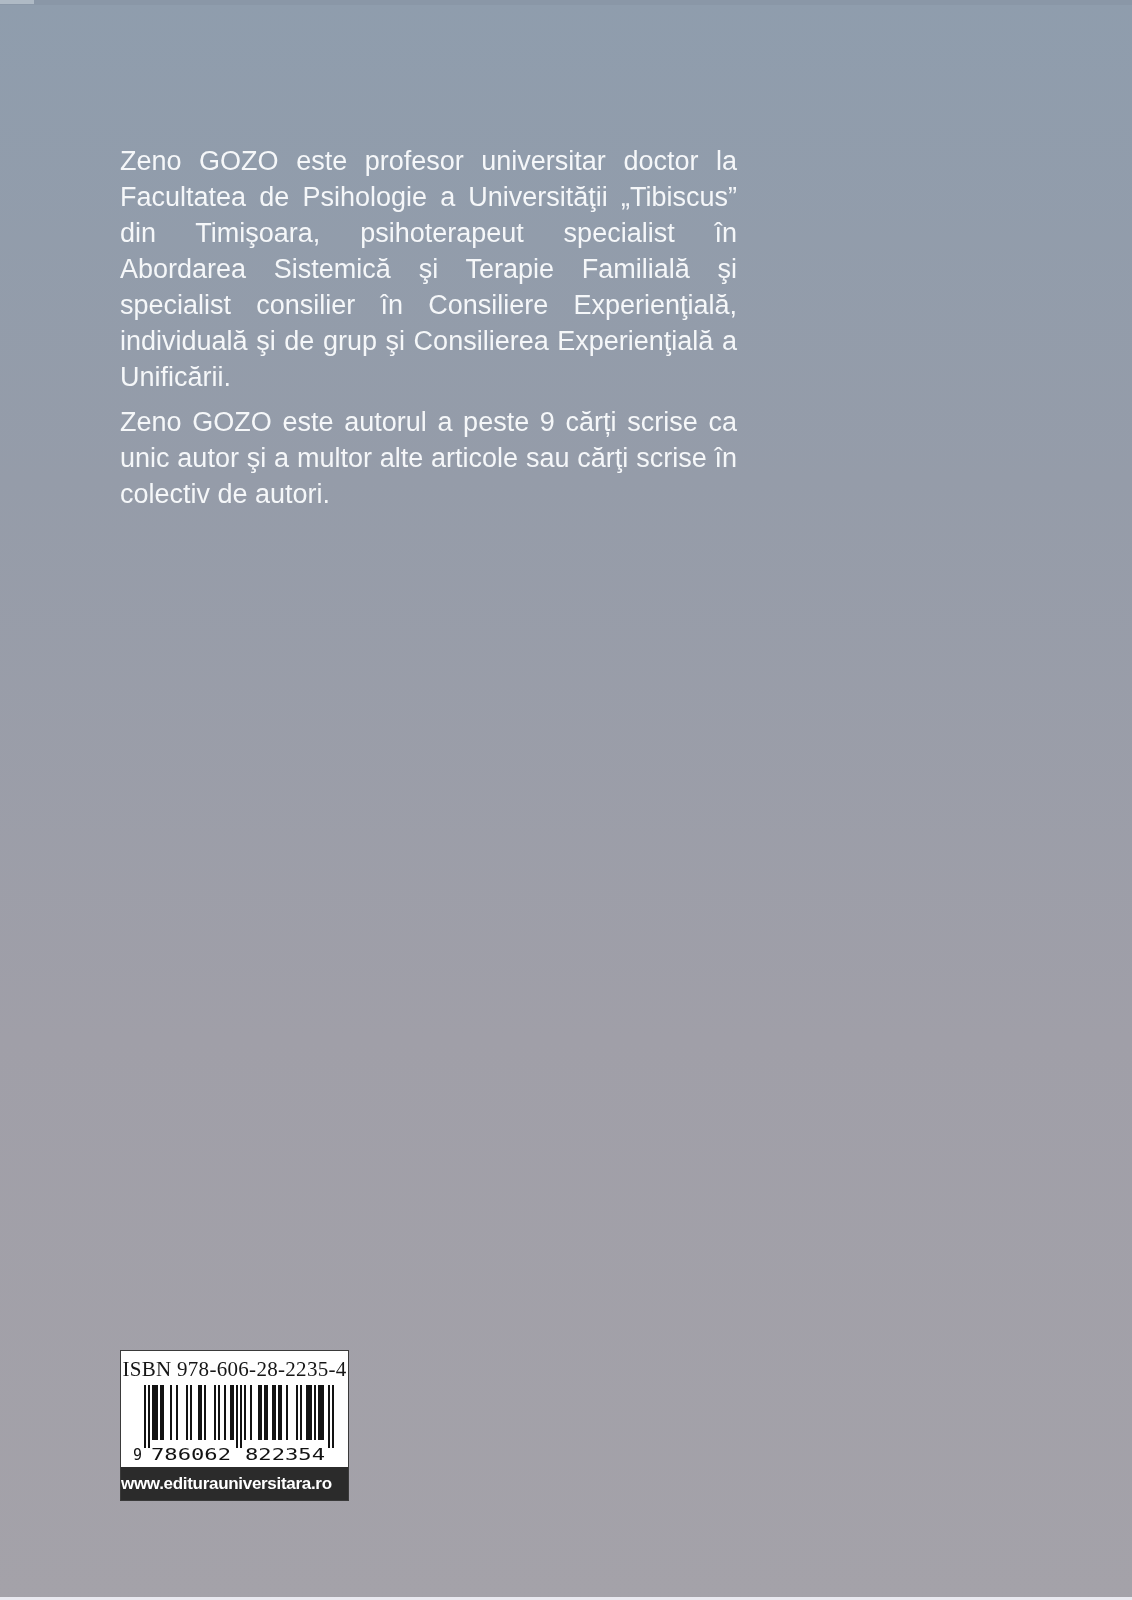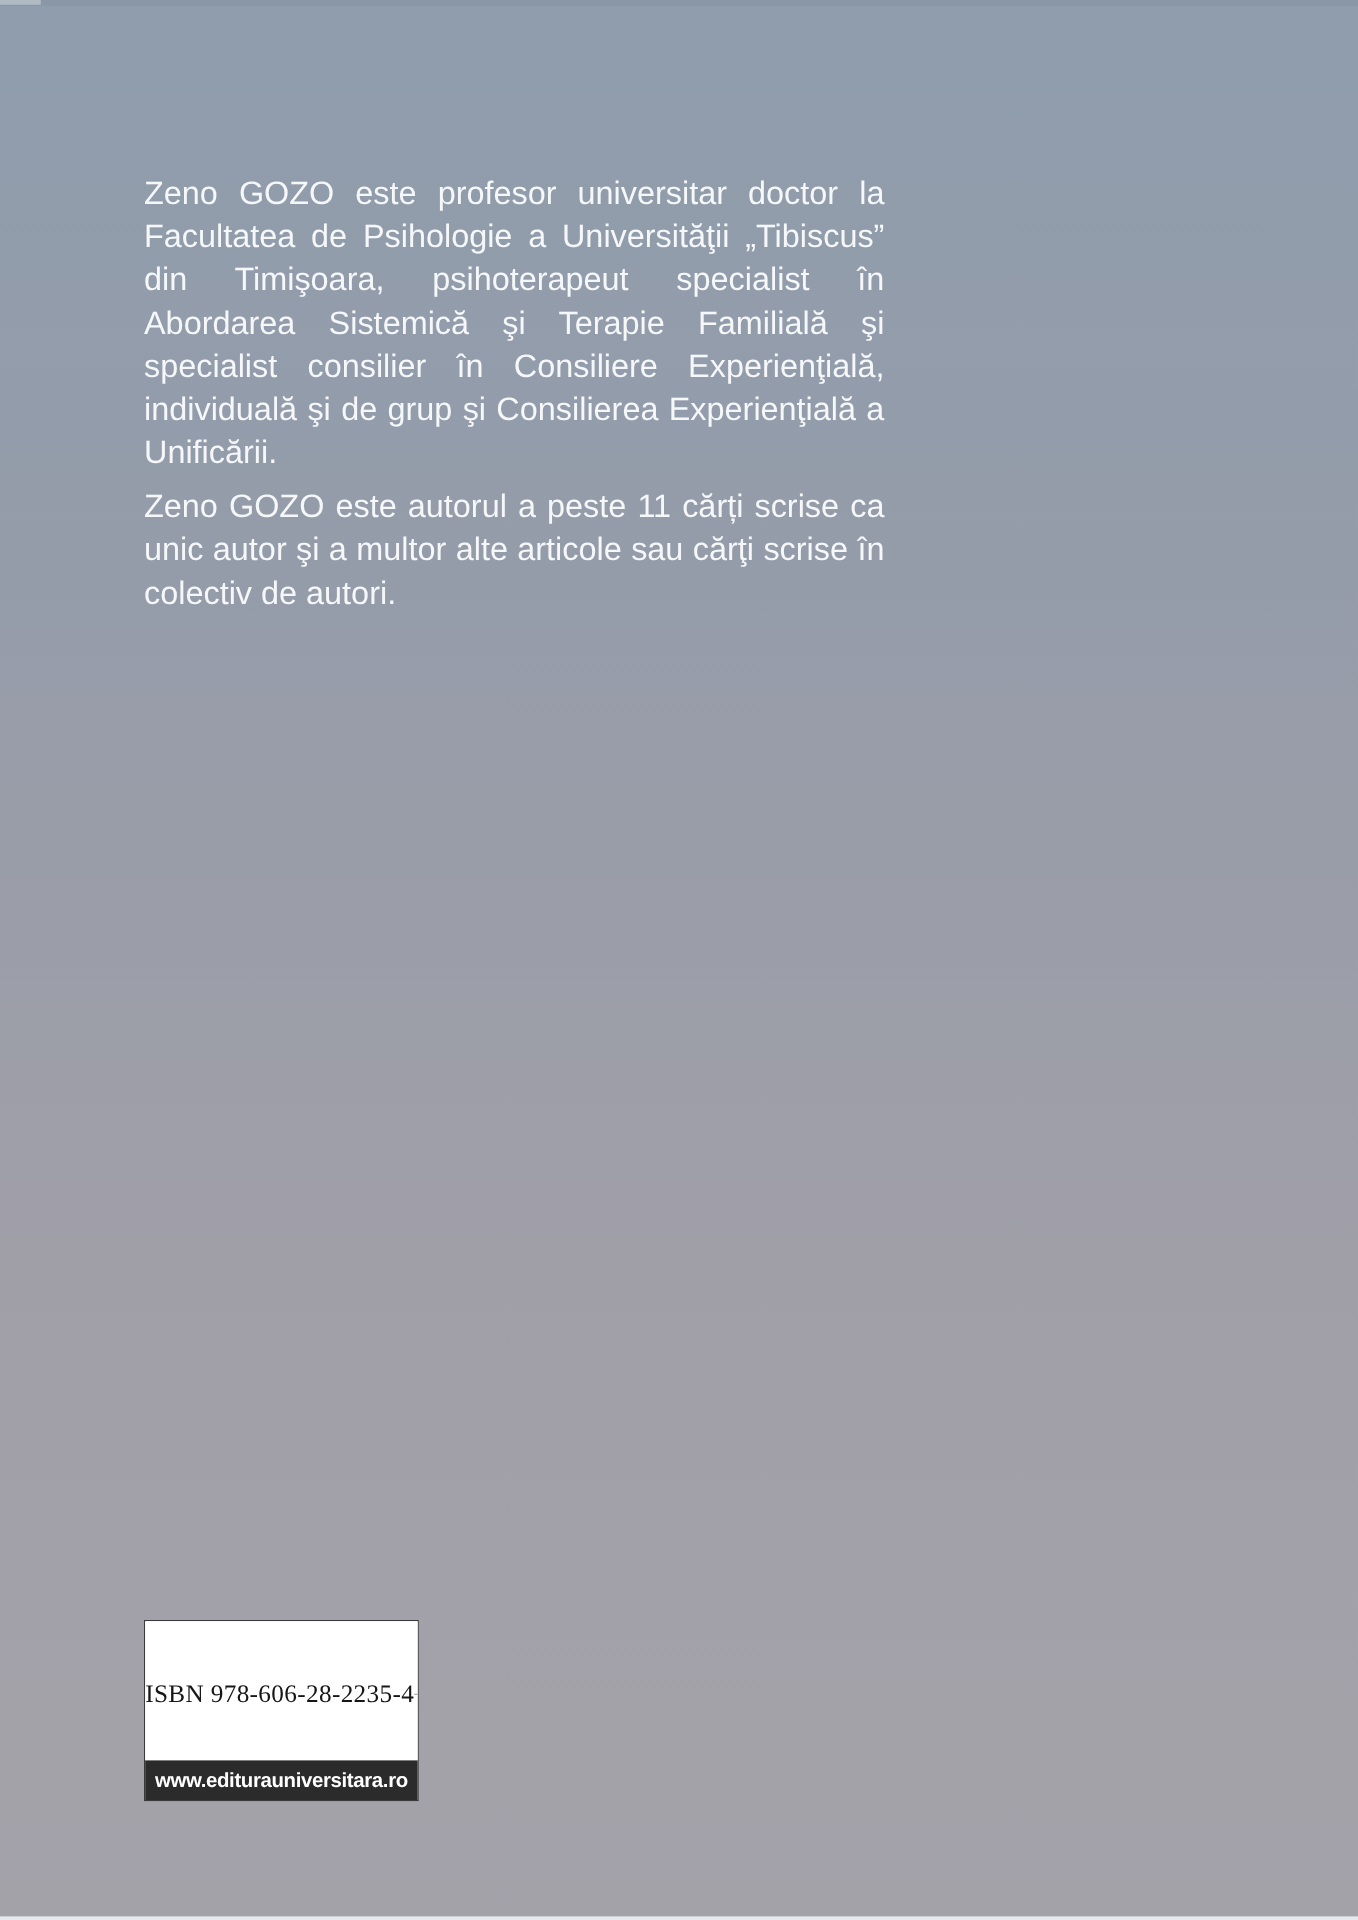"Zeno GOZO este autorul a" p { text: 11 -> 9 }
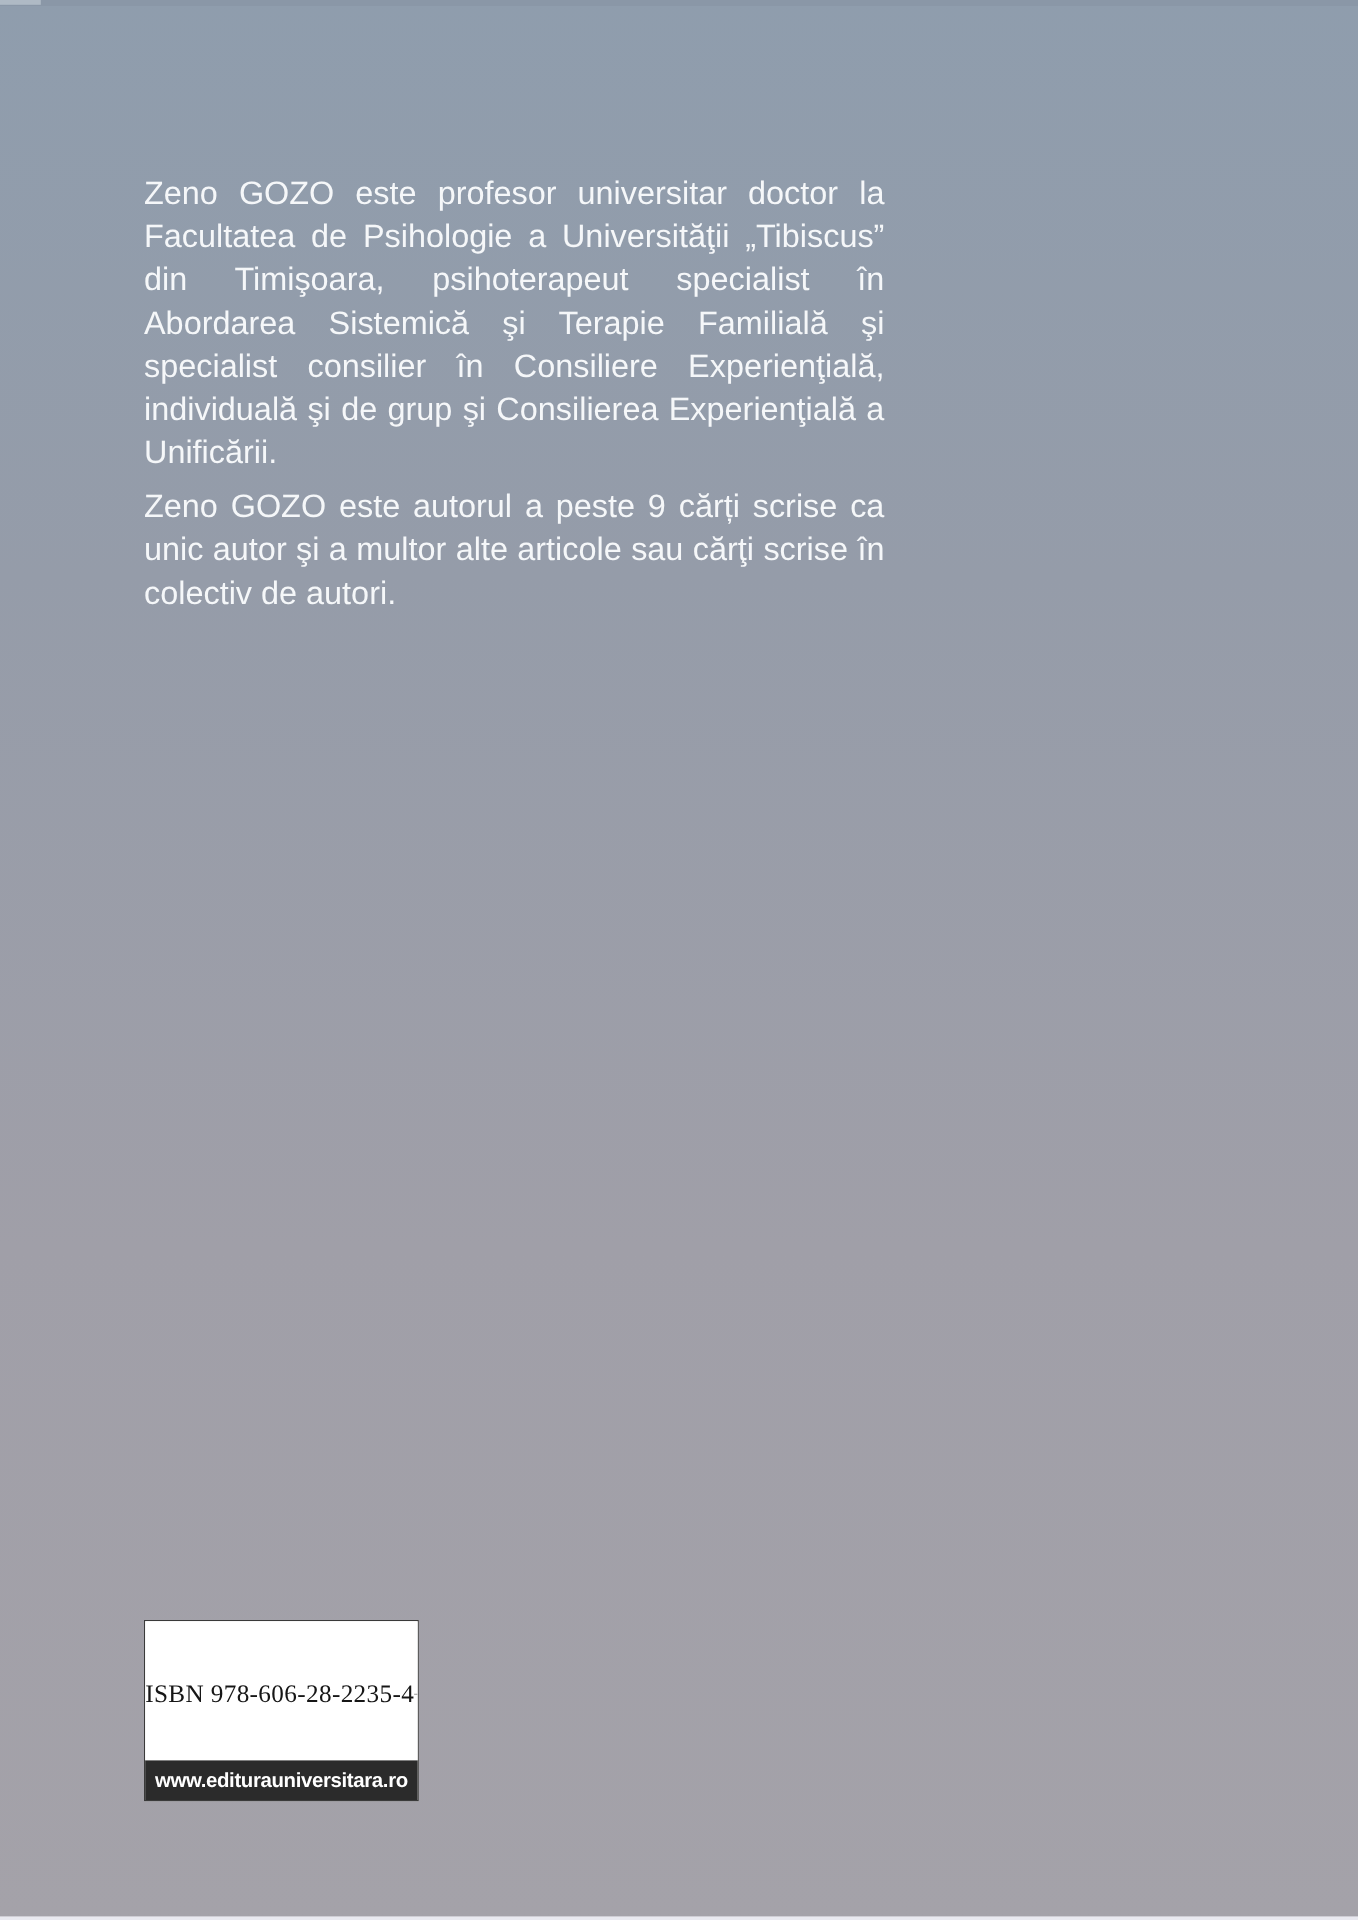"ISBN 978-606-28-2235-4" .barcode-white { flex-direction: row -> column }
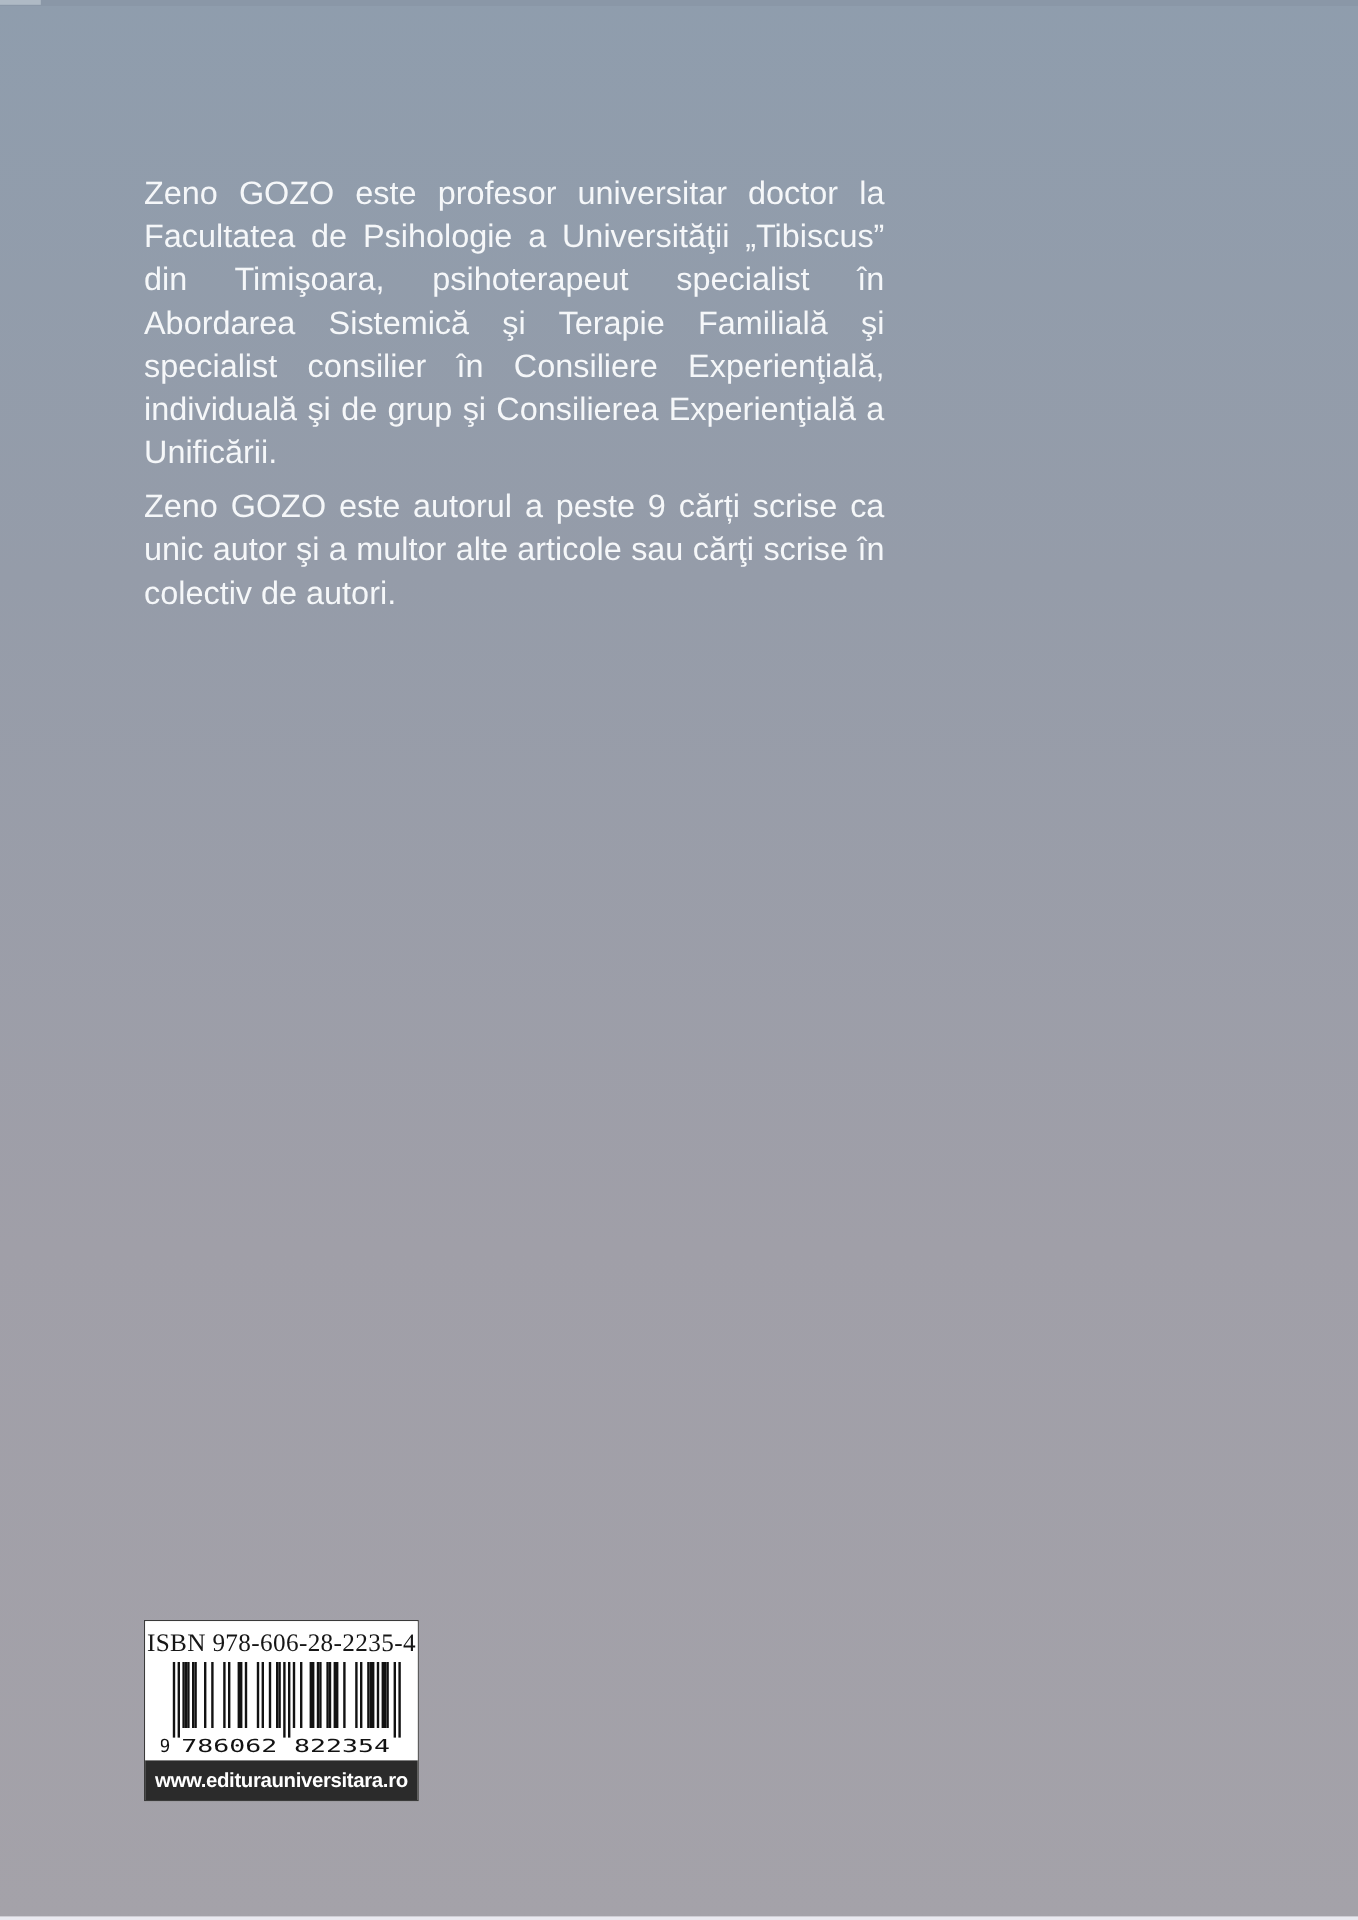"www.editurauniversitara.ro" .site-bar { justify-content: center -> none }
